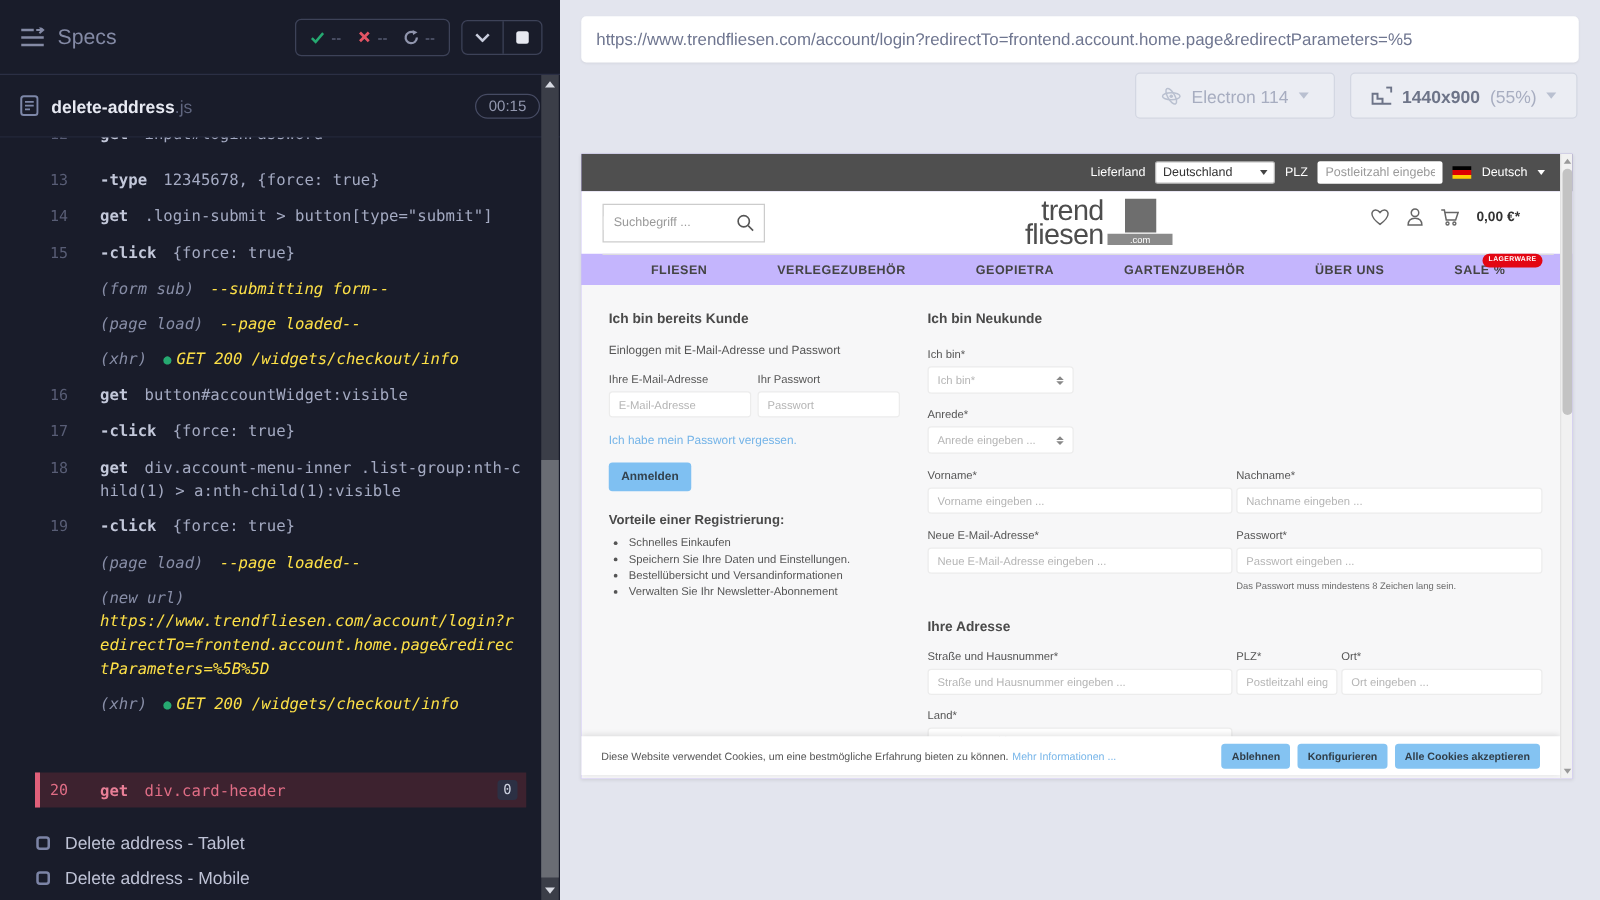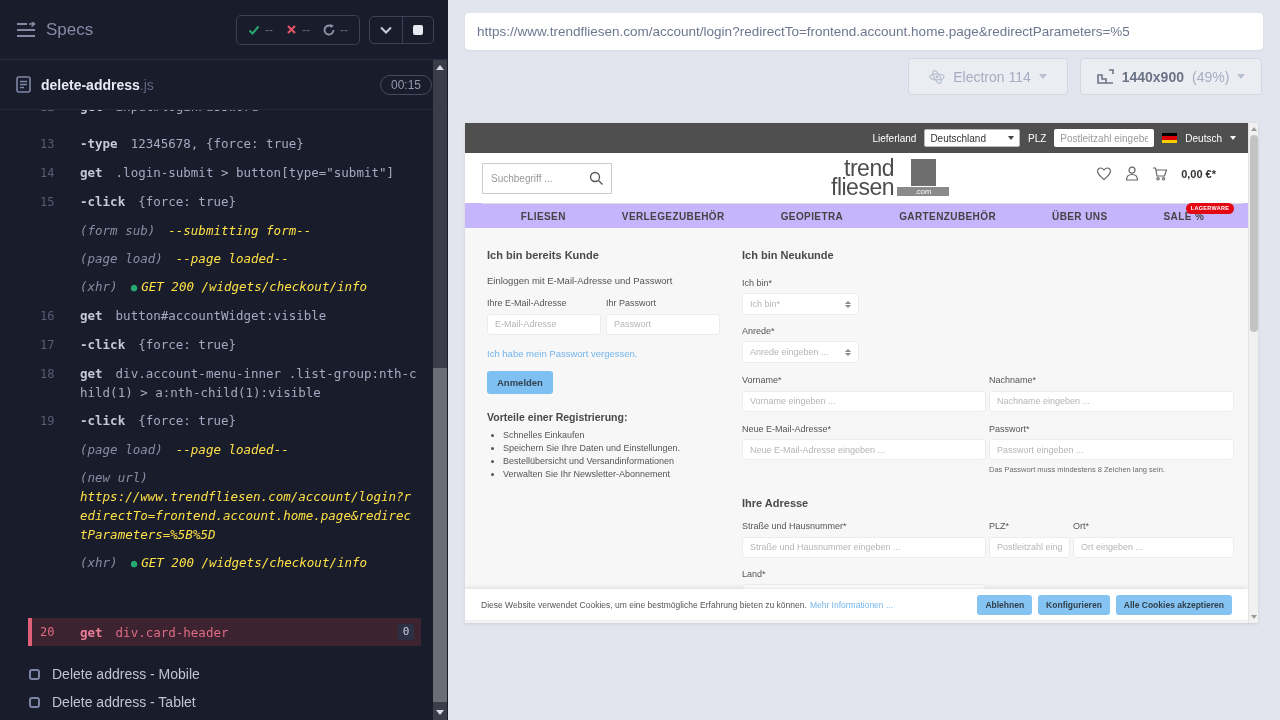"(49%)" span.vp-zoom { text: 49% -> 55% }
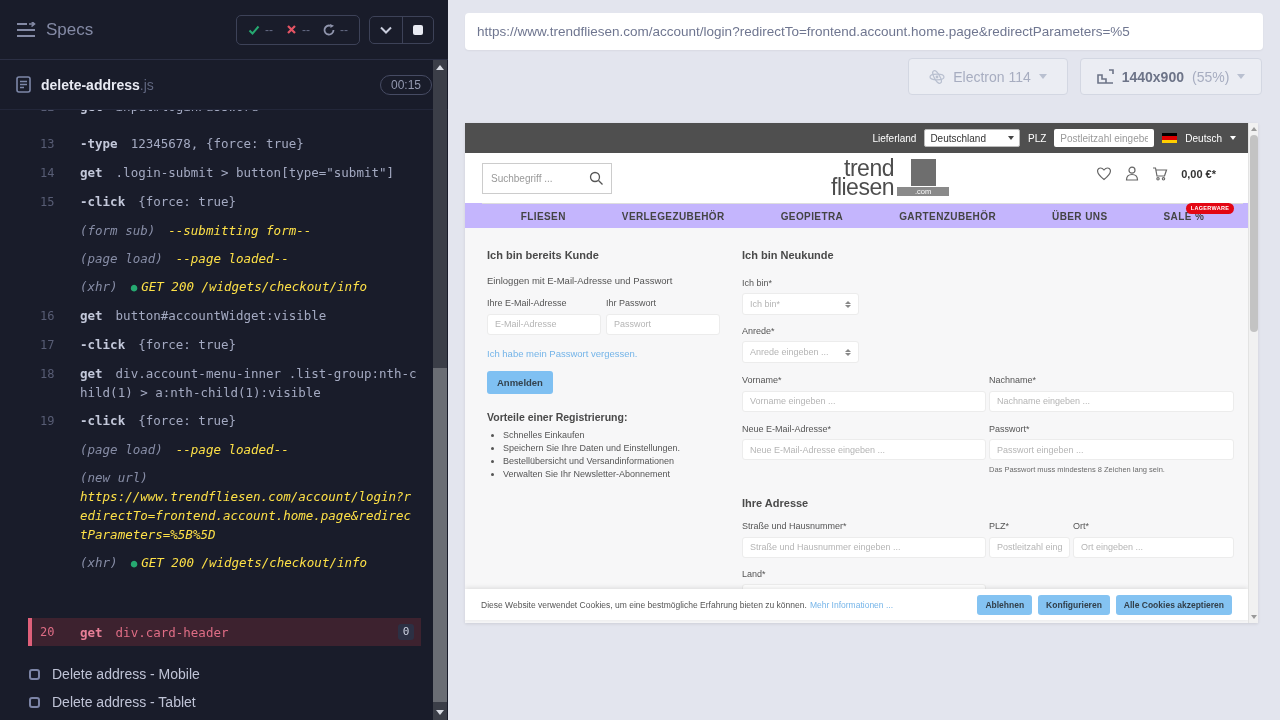"trend" .logo { left: 366px -> 355px }
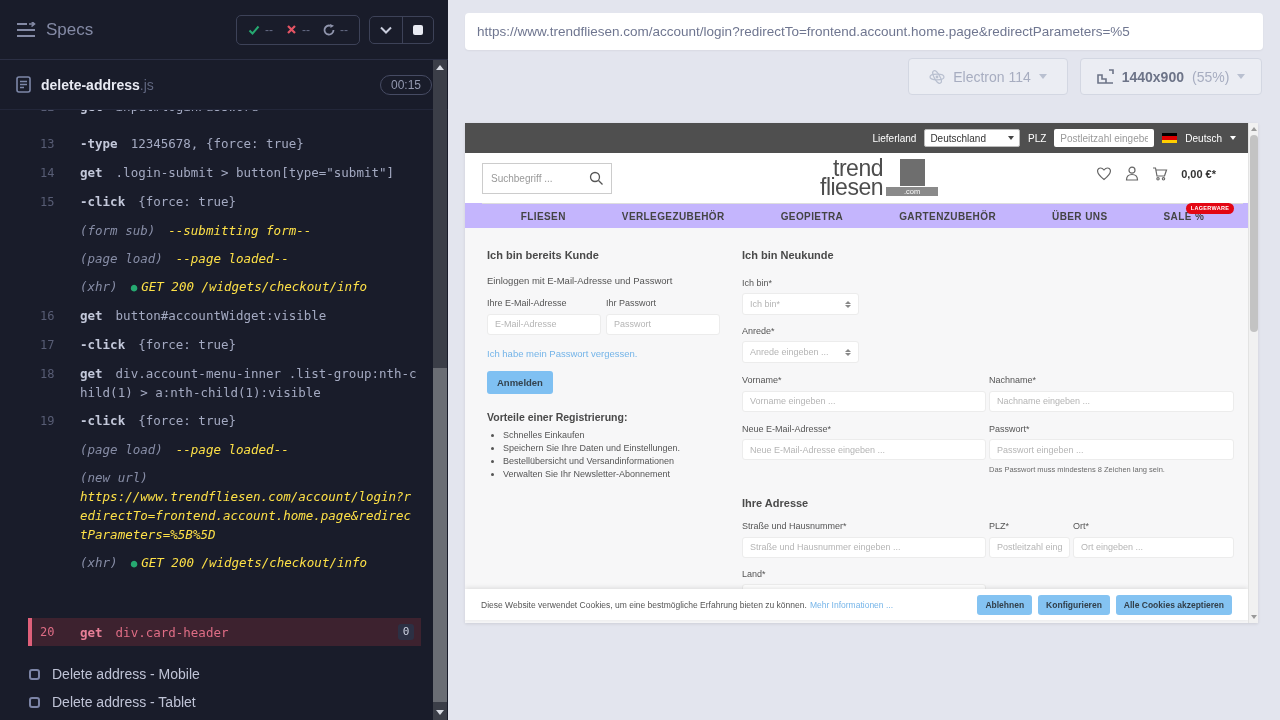"Delete address - Mobile" div.suite-row { order: before "Delete address - Tablet" -> after "Delete address - Tablet" }
